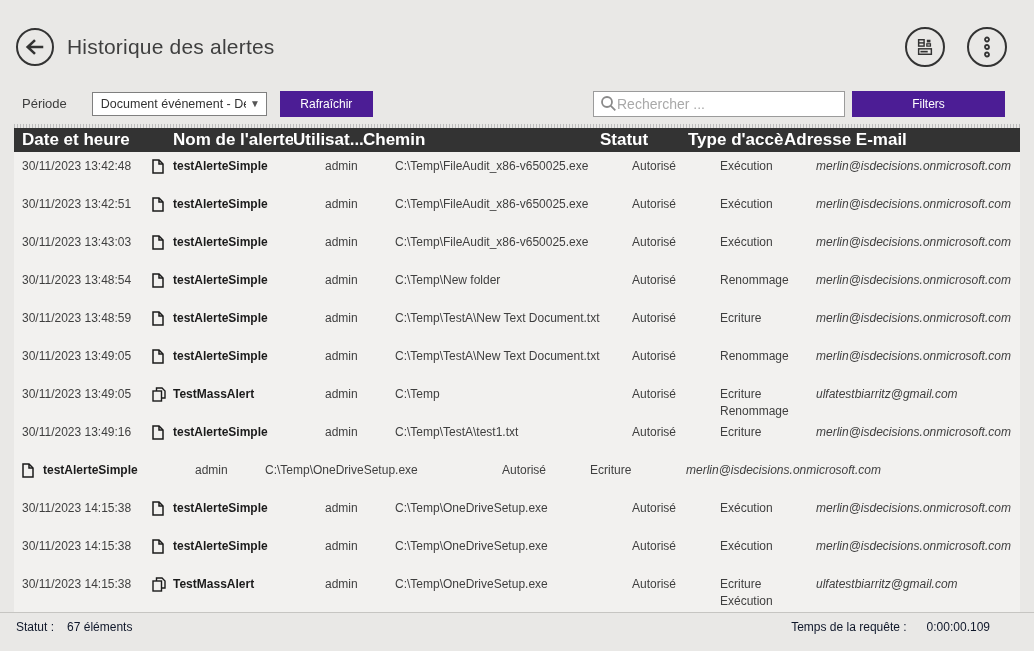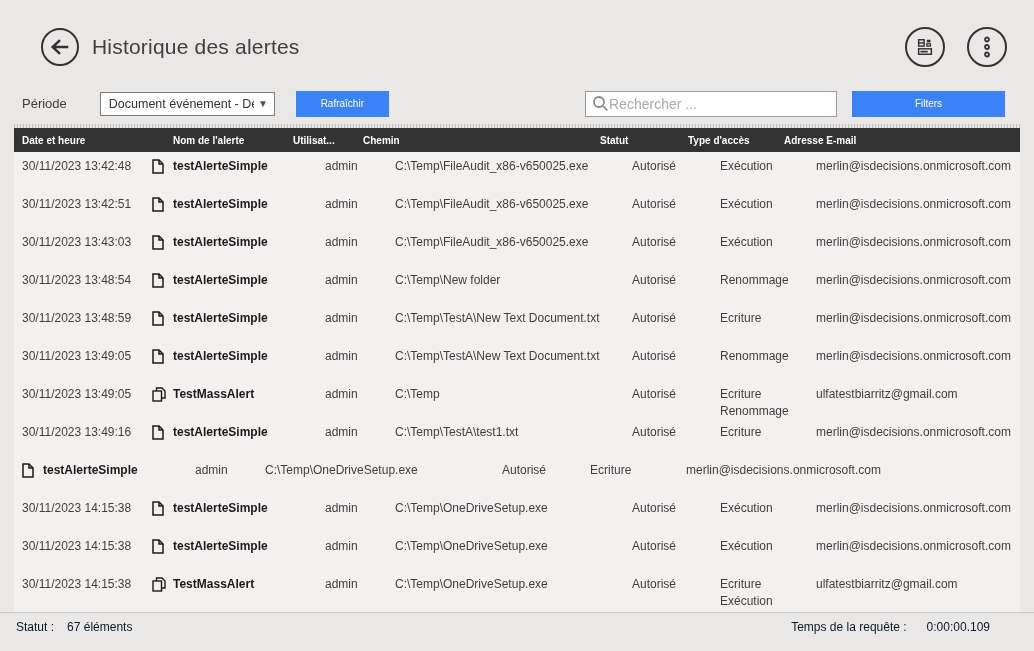"Historique des alertes" .titlebar { margin-left: 25px -> none }
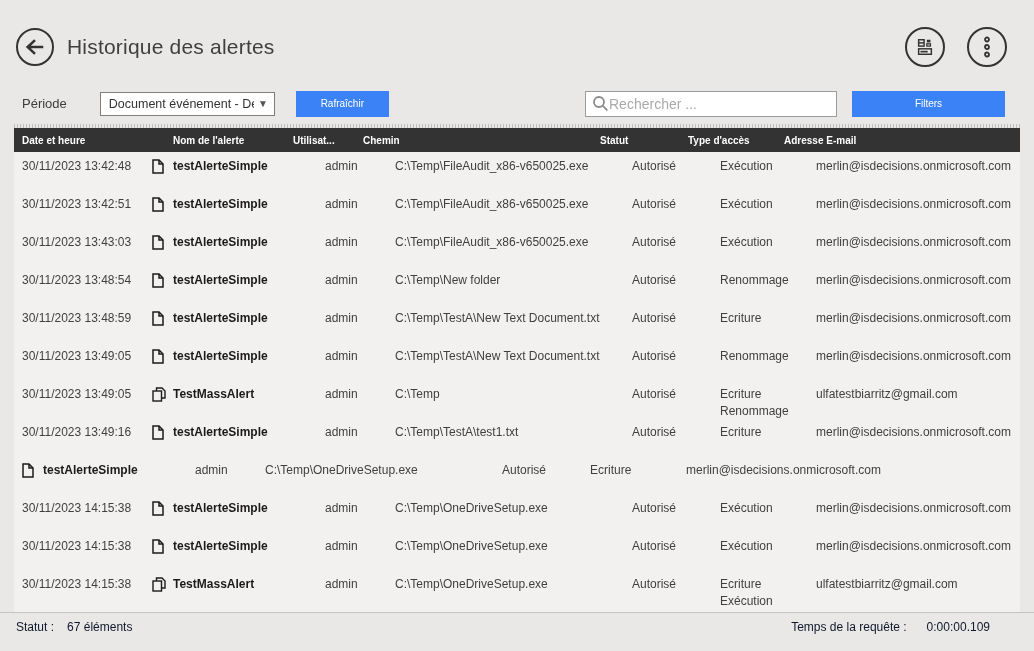"Période" .toolbar { gap: 8px -> none }
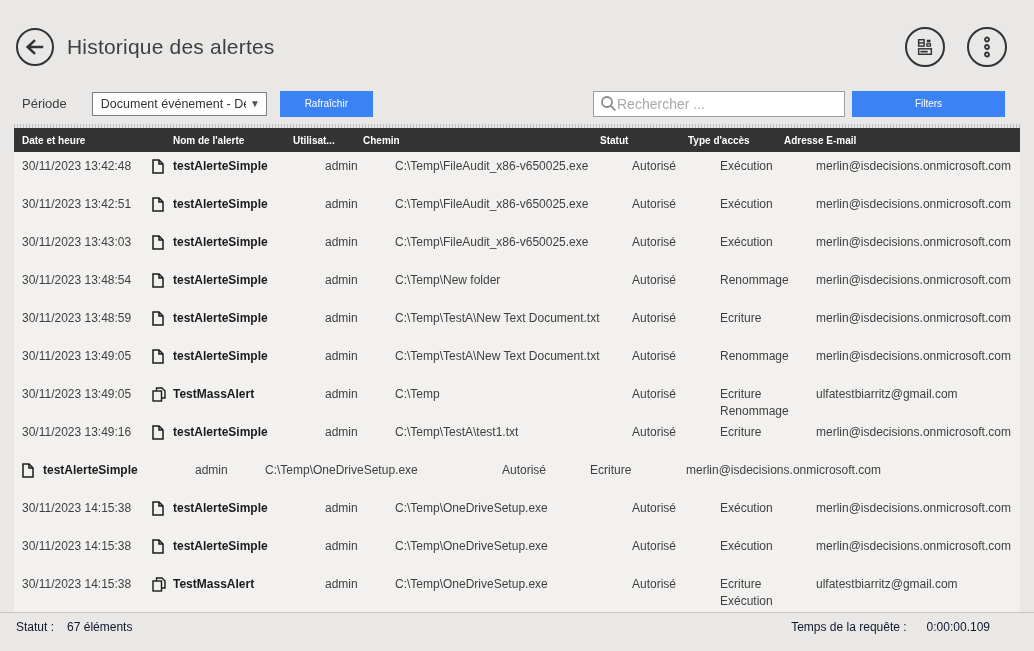"Rafraîchir" .btn-green { background: #3b82f6 -> #4c1d95; font-size: 10px -> 12px }
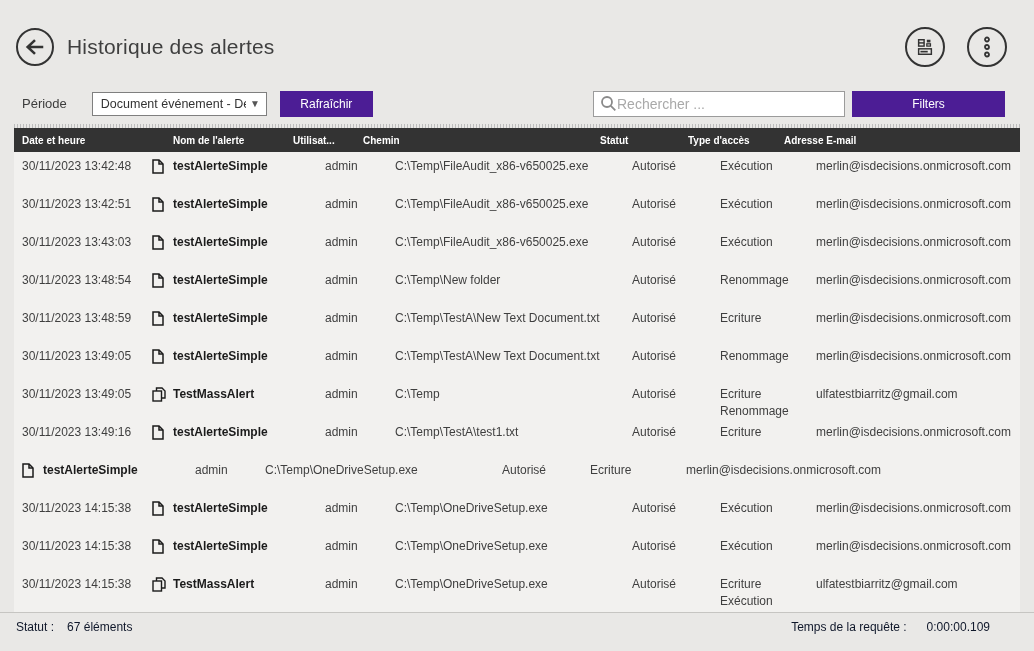"Date et heure" .hcell { font-size: 10px -> 17px }
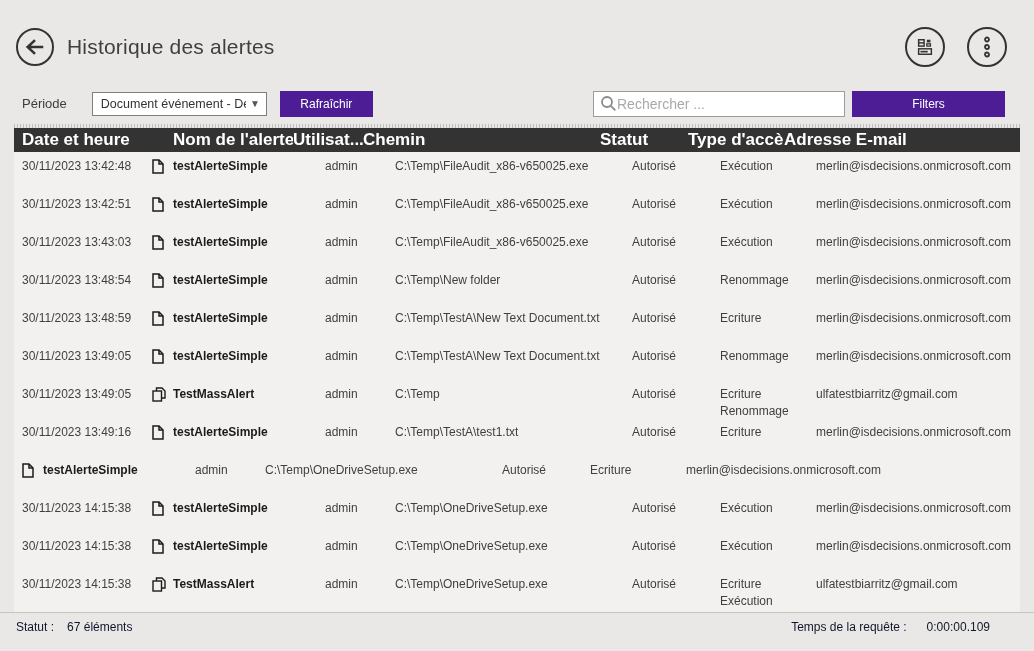"merlin@isdecisions.onmicrosoft.com" .c.email { font-style: none -> italic }
